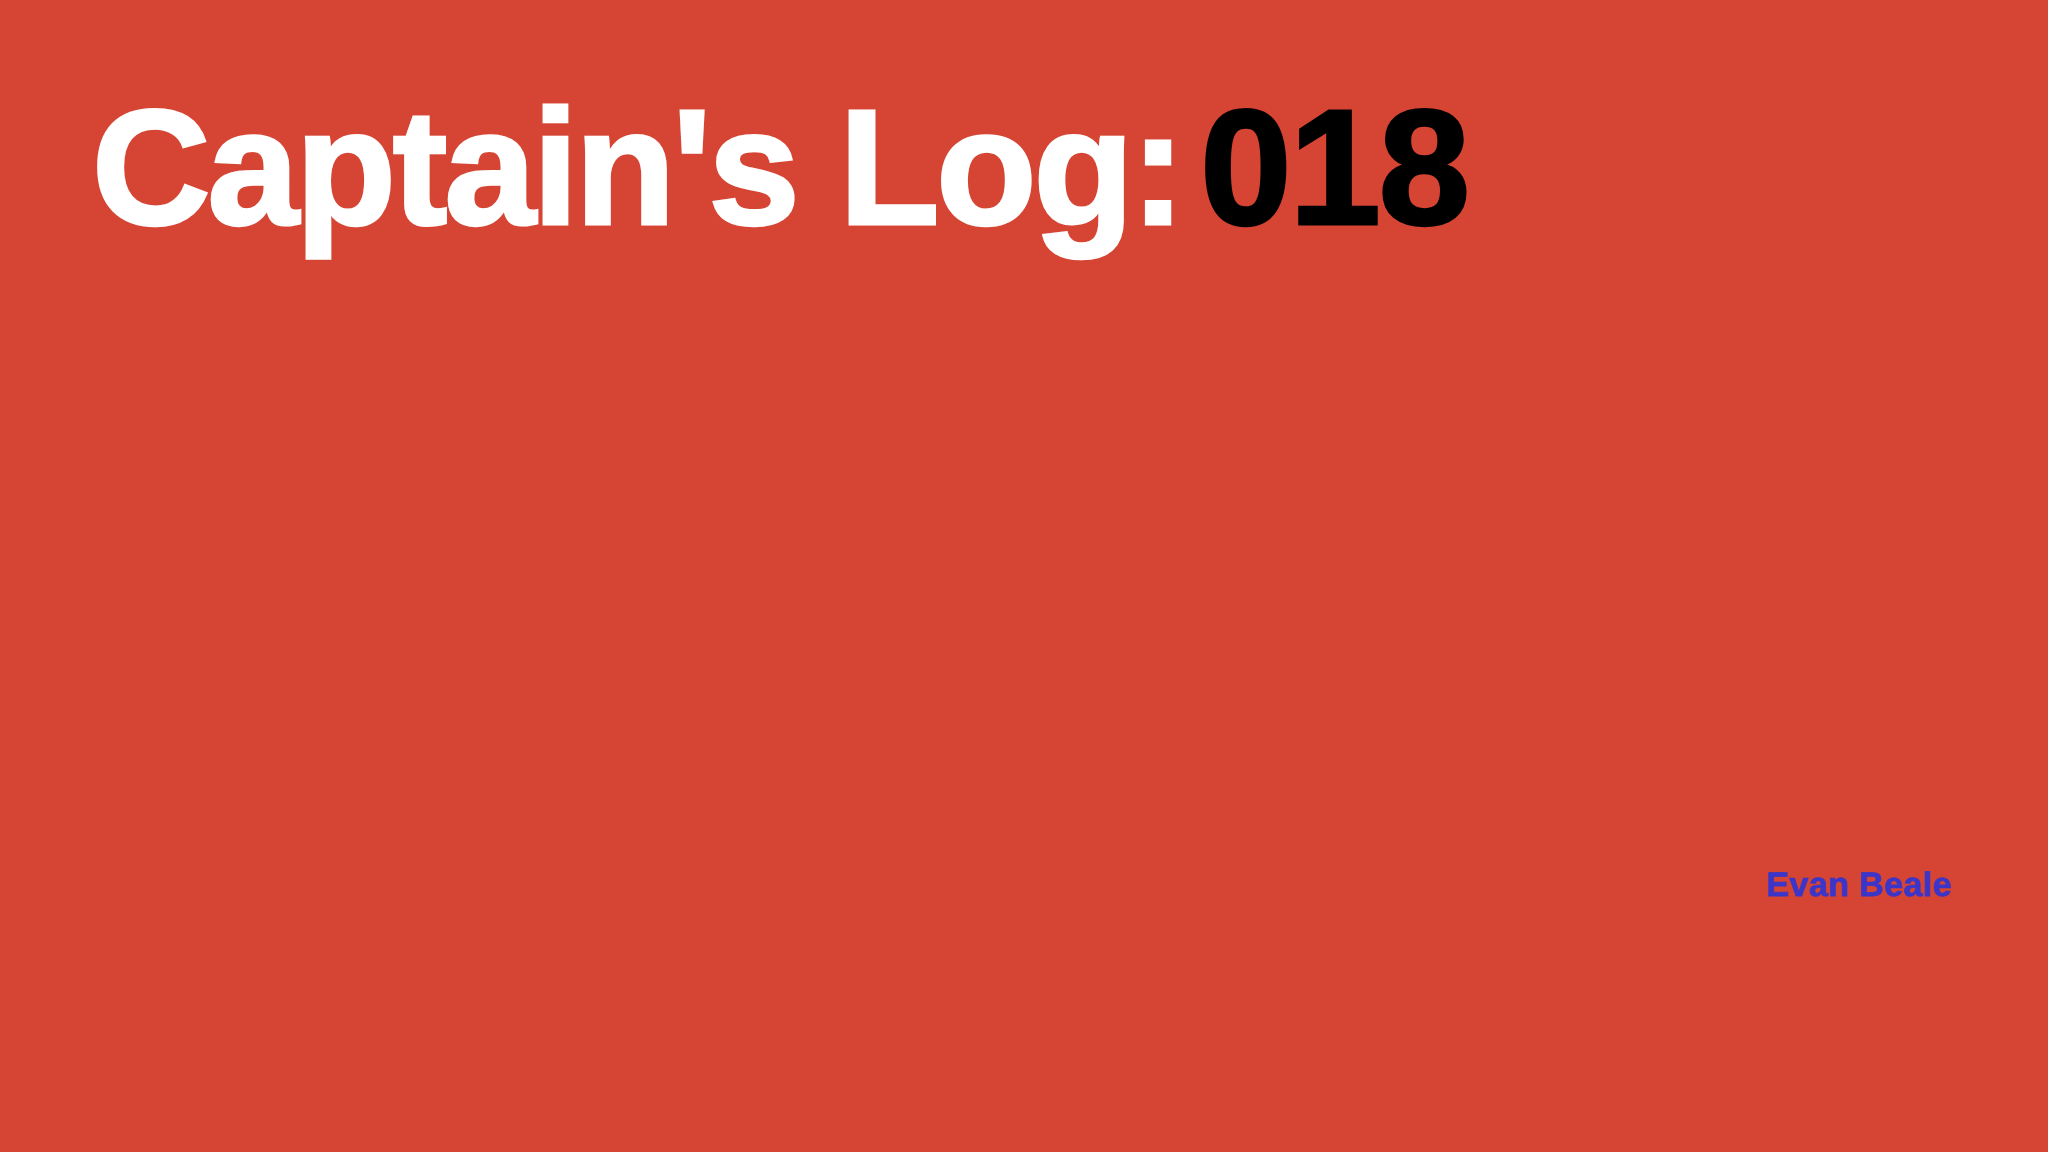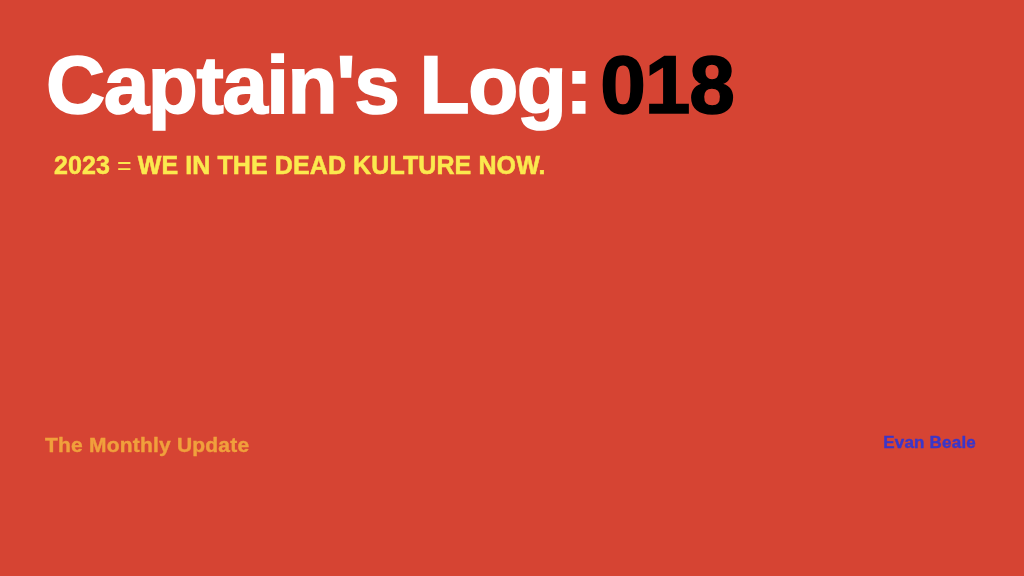"2023 = WE IN THE" div { html: <div> <span>2023</span><span>=</span><span>WE IN THE DEAD KULTURE NOW.</span> </div> -> none }
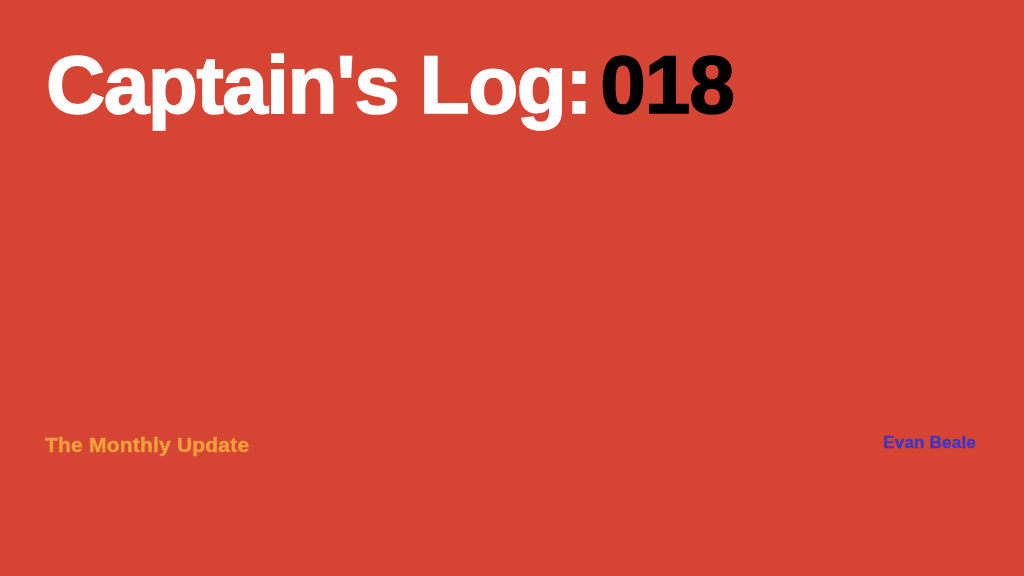"The Monthly Update" div { html: <div>The Monthly Update</div> -> none }
